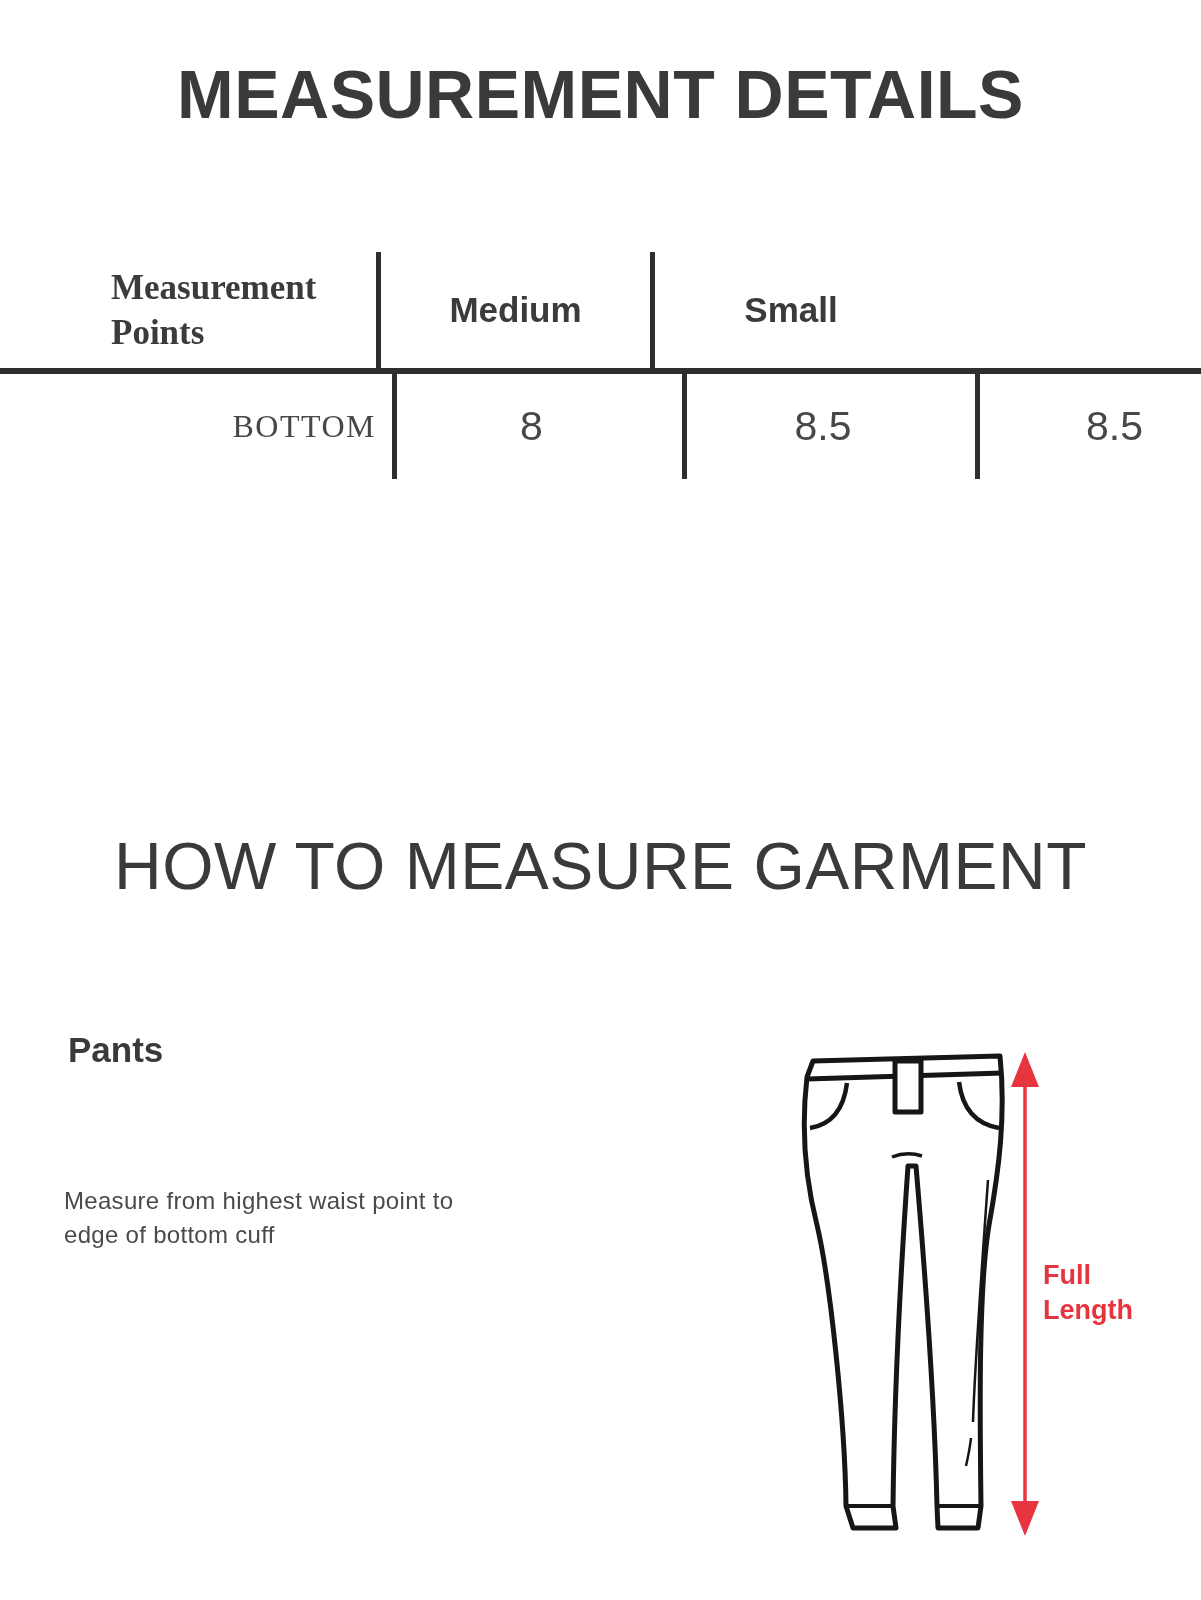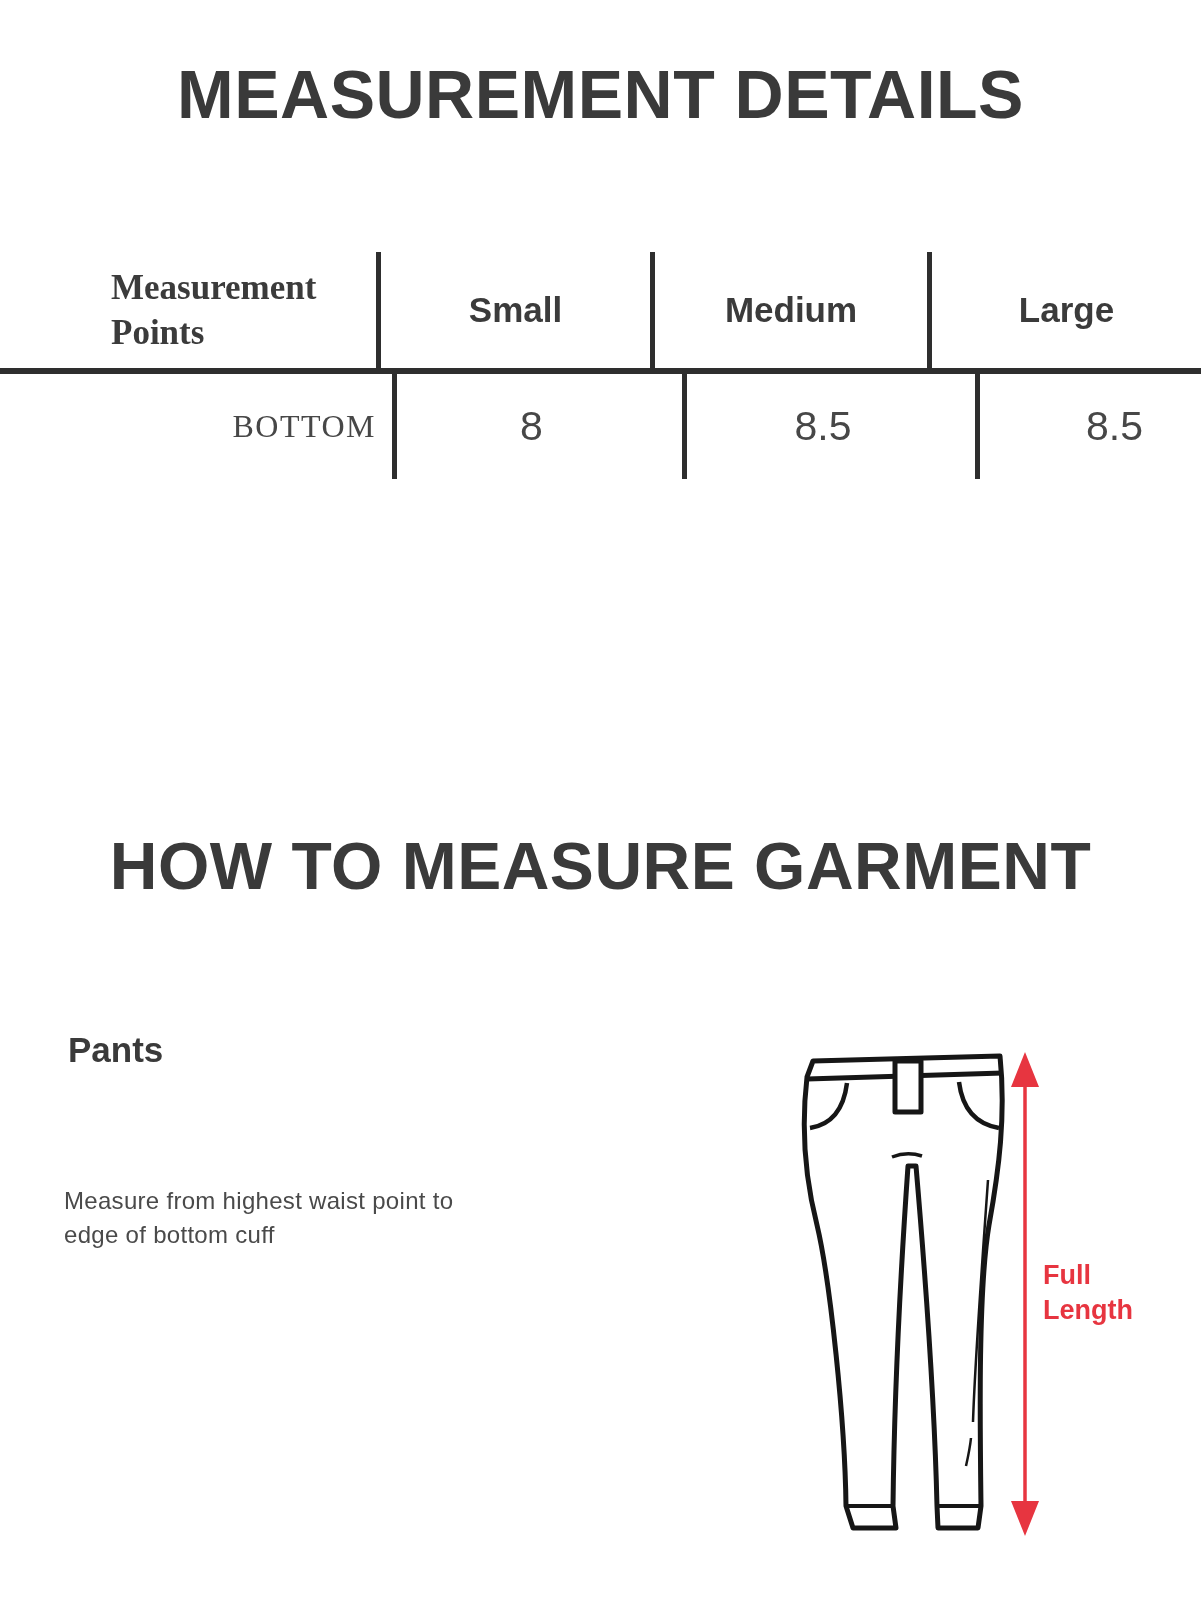"Small" div.vline { order: before "Medium" -> after "Medium" }
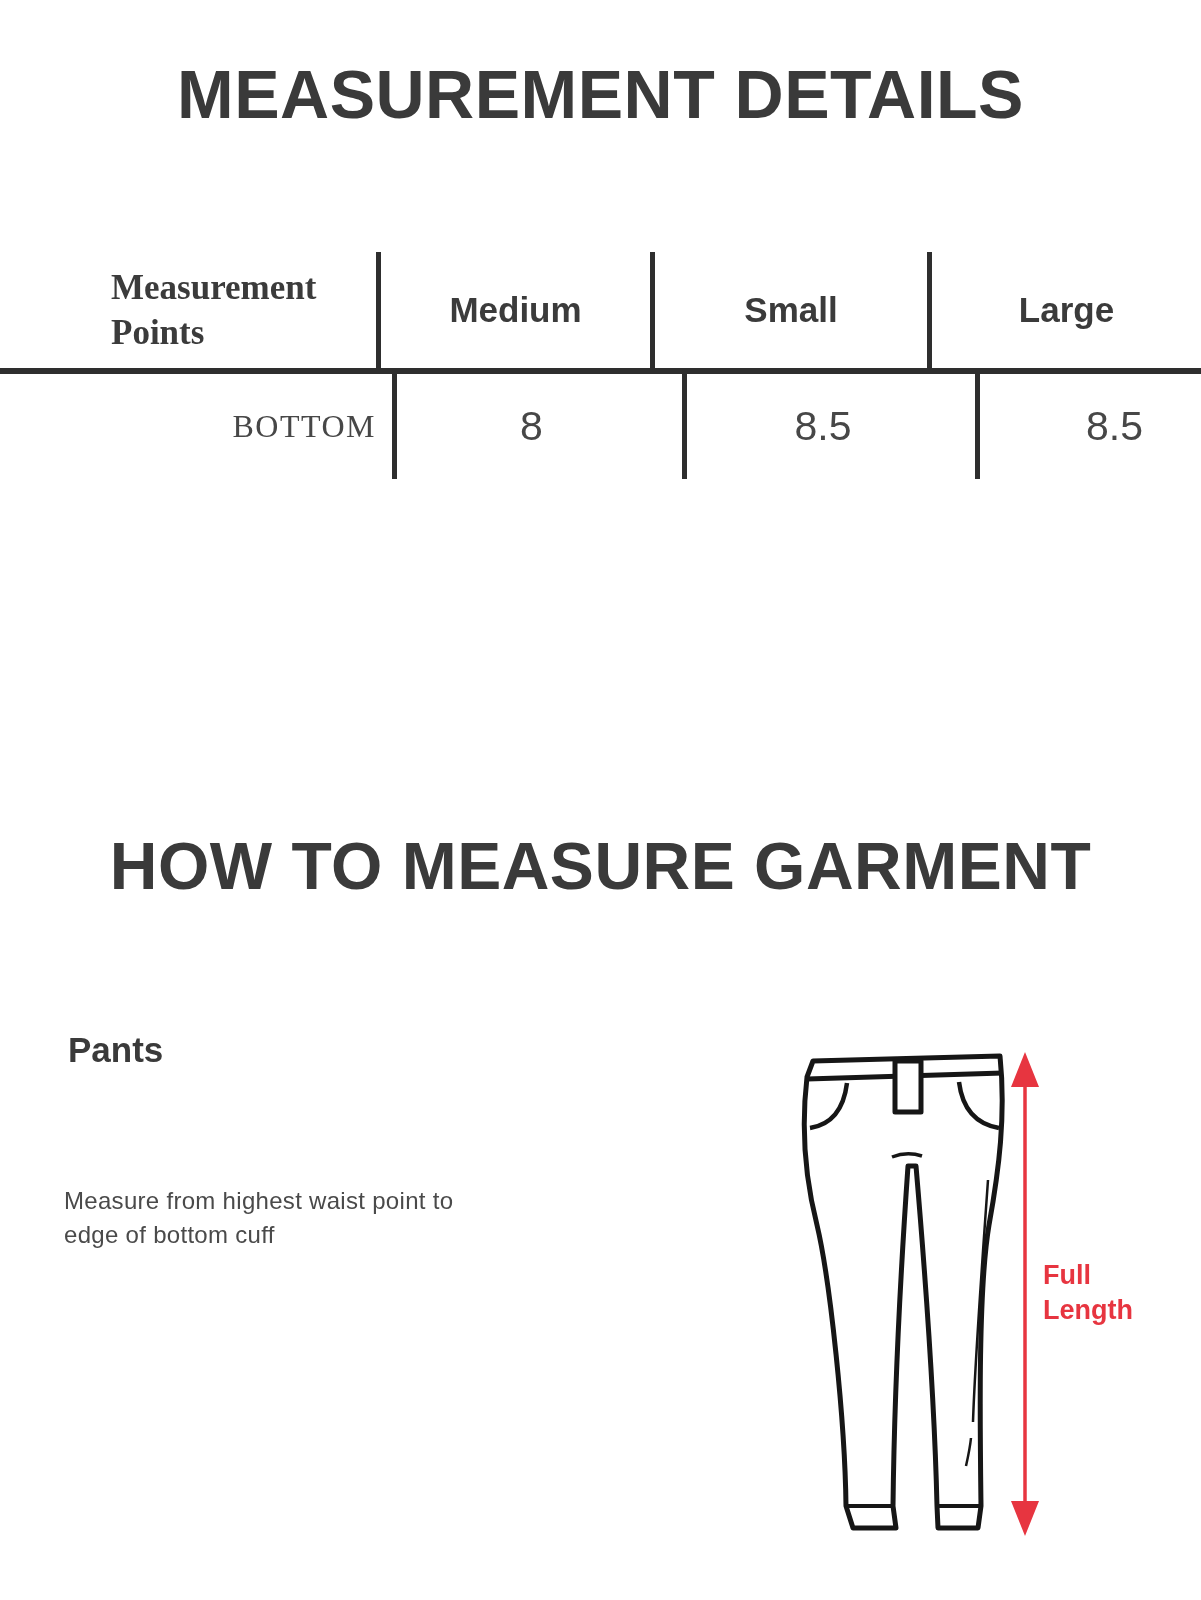"Large" div.vline { html: <div> <span>Large</span> </div> -> none }
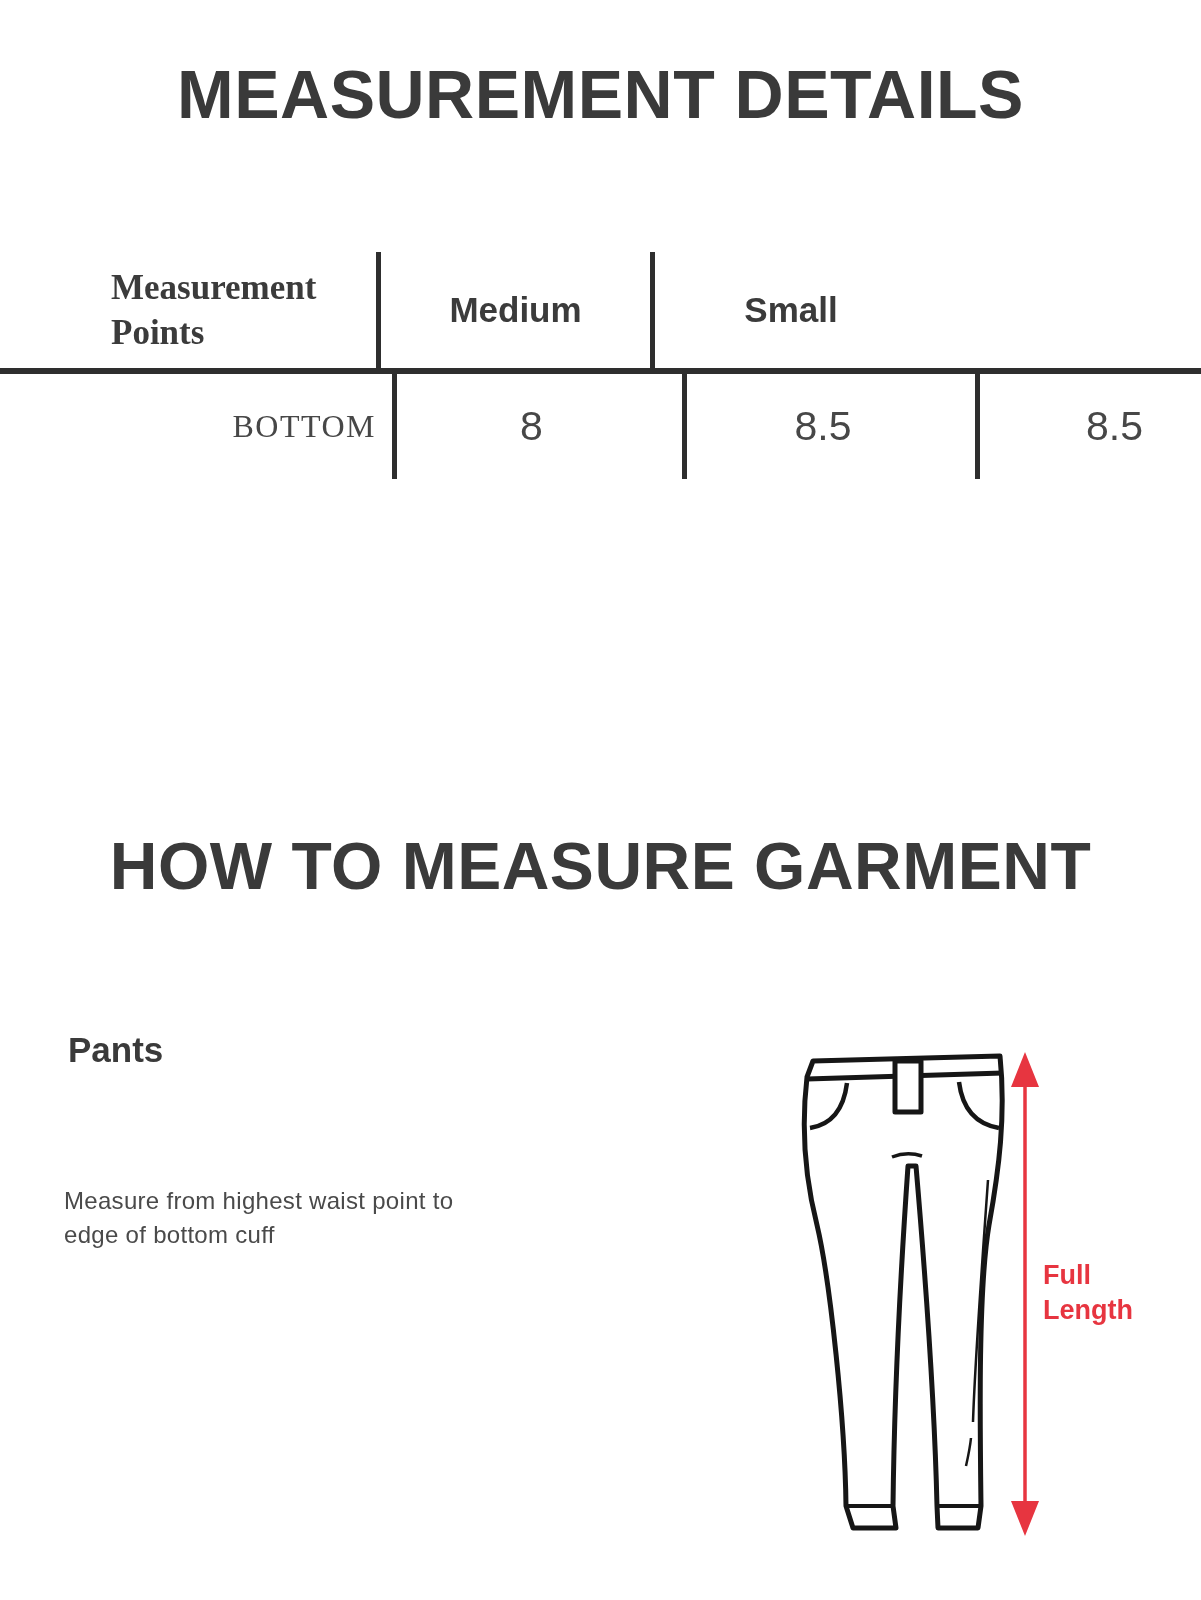"HOW TO MEASURE GARMENT" .section-title { font-weight: 700 -> 400 }
